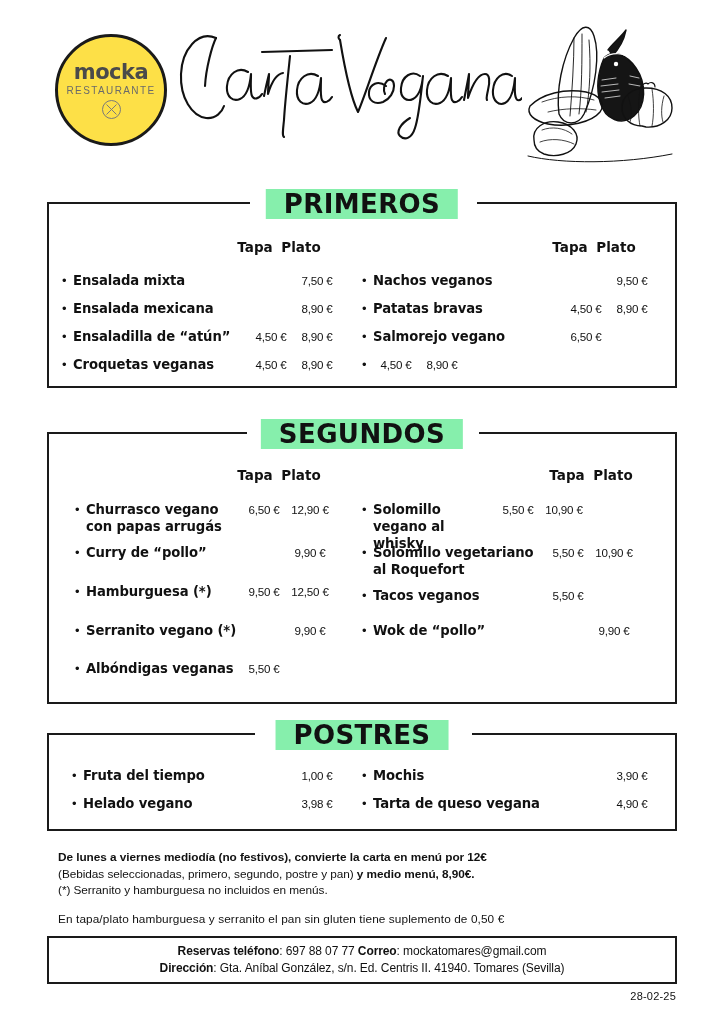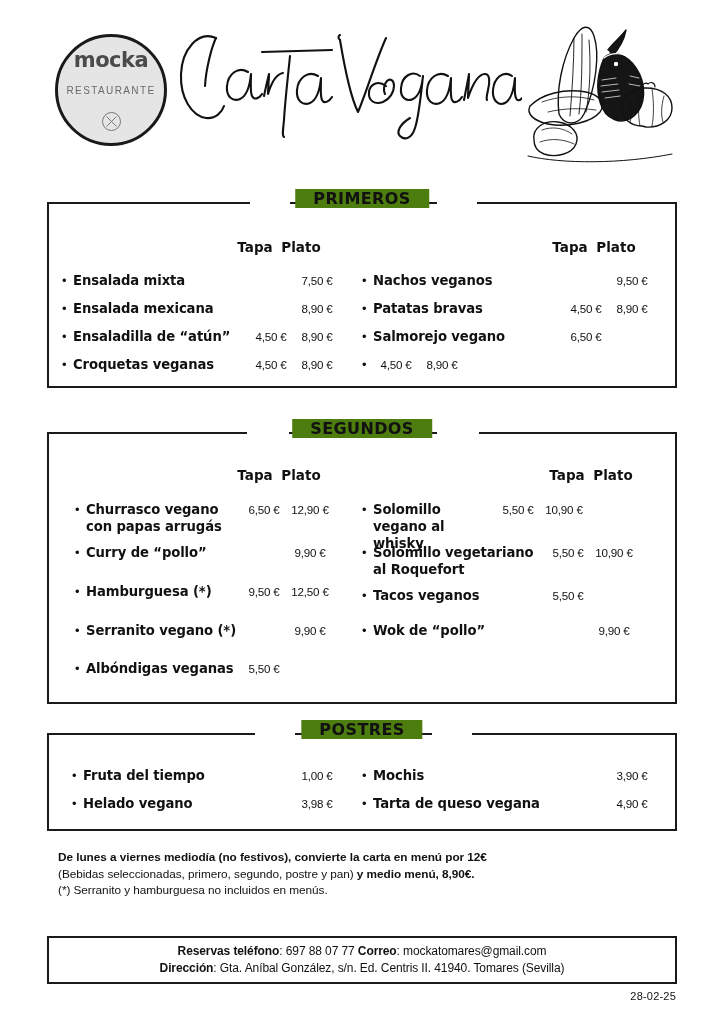"mocka" .logo-circle { background: #e5e5e5 -> #fde047; gap: 12px -> none }
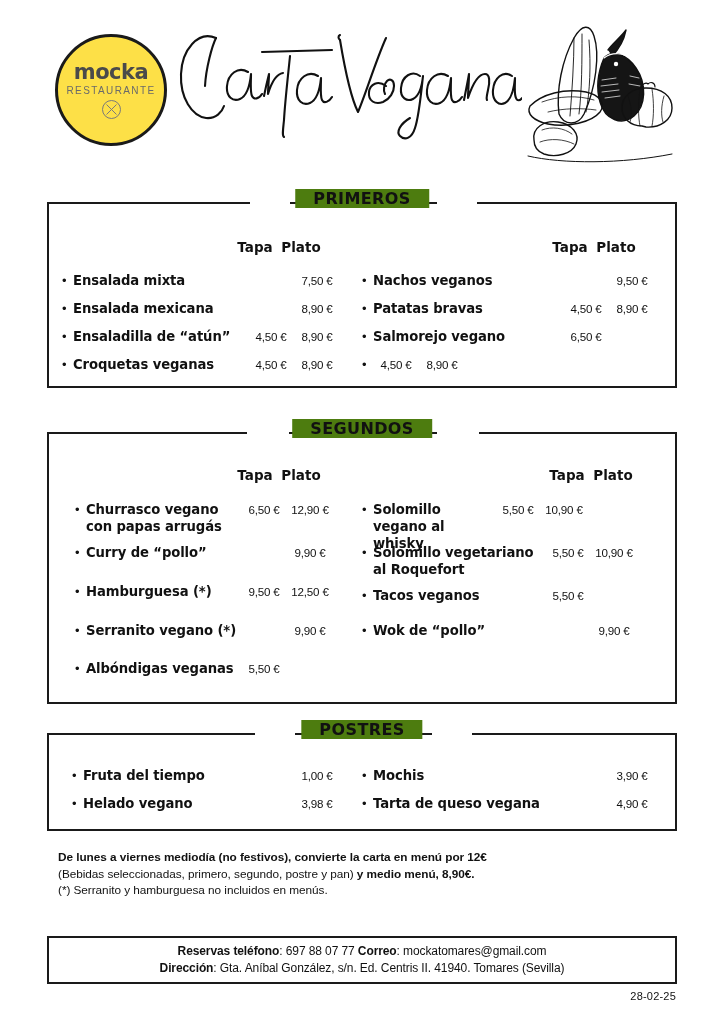"PRIMEROS" .sec-title { background: #4d7c0f -> #86efac; font-size: 16px -> 26px }
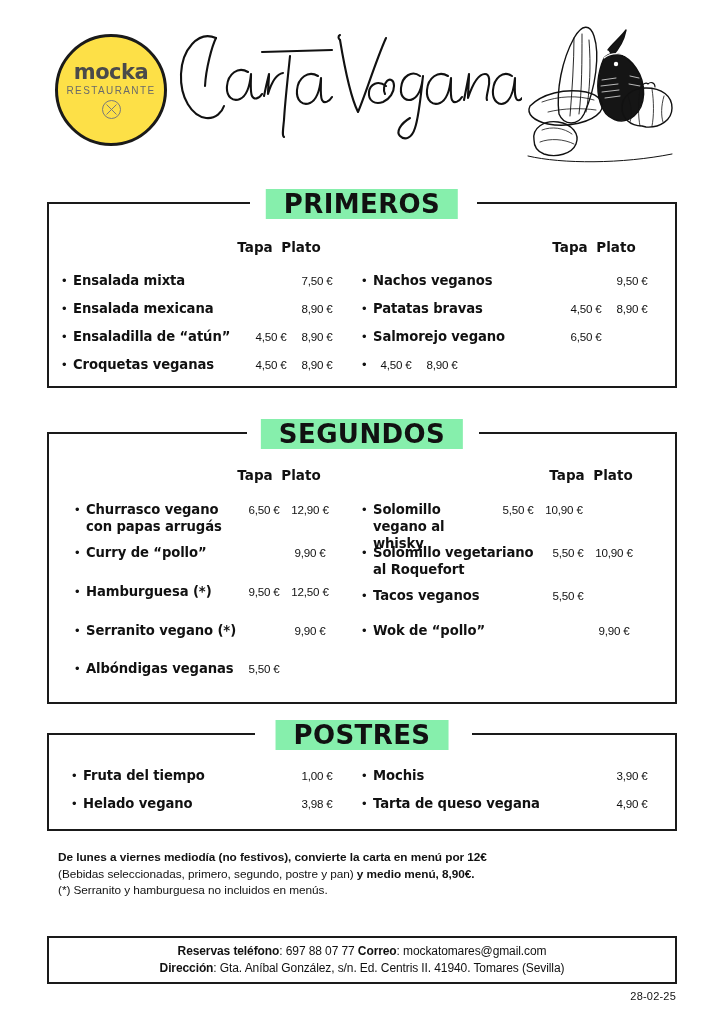"En tapa/plato hamburguesa y serranito" div.note-gluten { html: none -> <div>En tapa/plato hamburguesa y serranito el pan sin gluten tiene suplemento de 0,50 €</div> }
